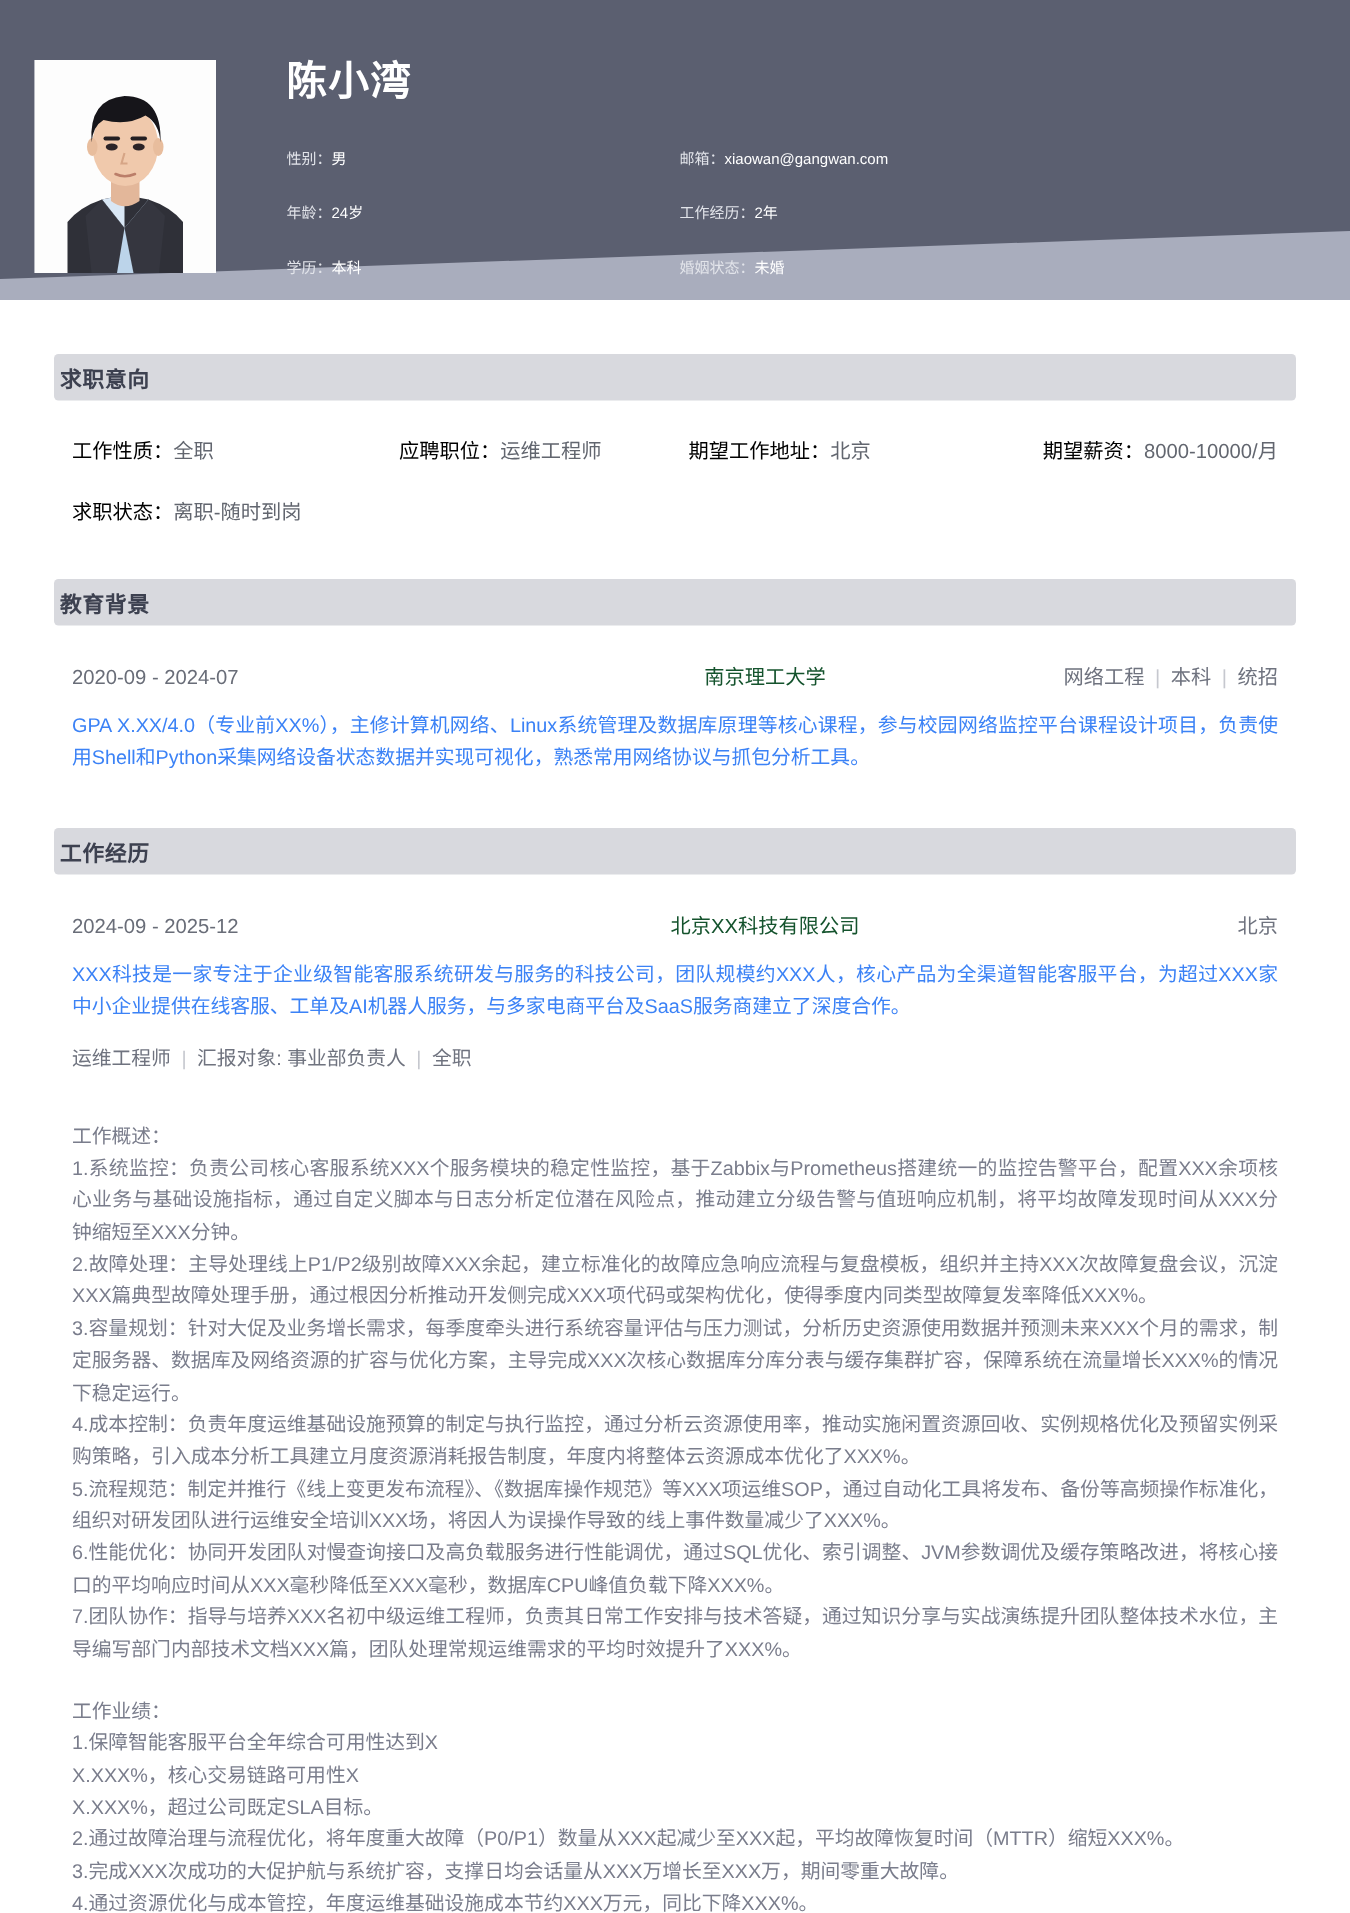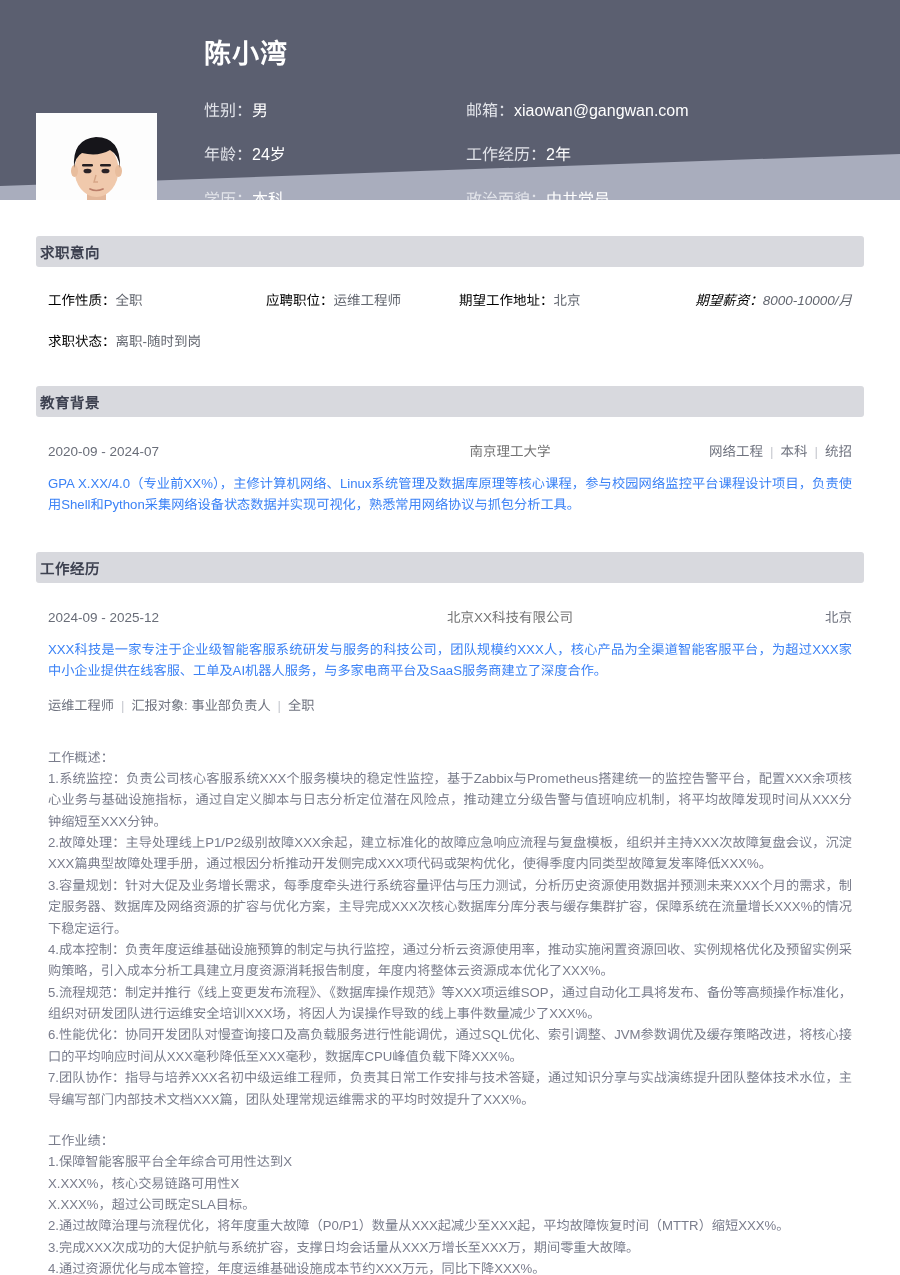"陈小湾" .header-inner { align-items: flex-end -> center; padding: 36px 0 0 36px -> 36px 0 0 23px }
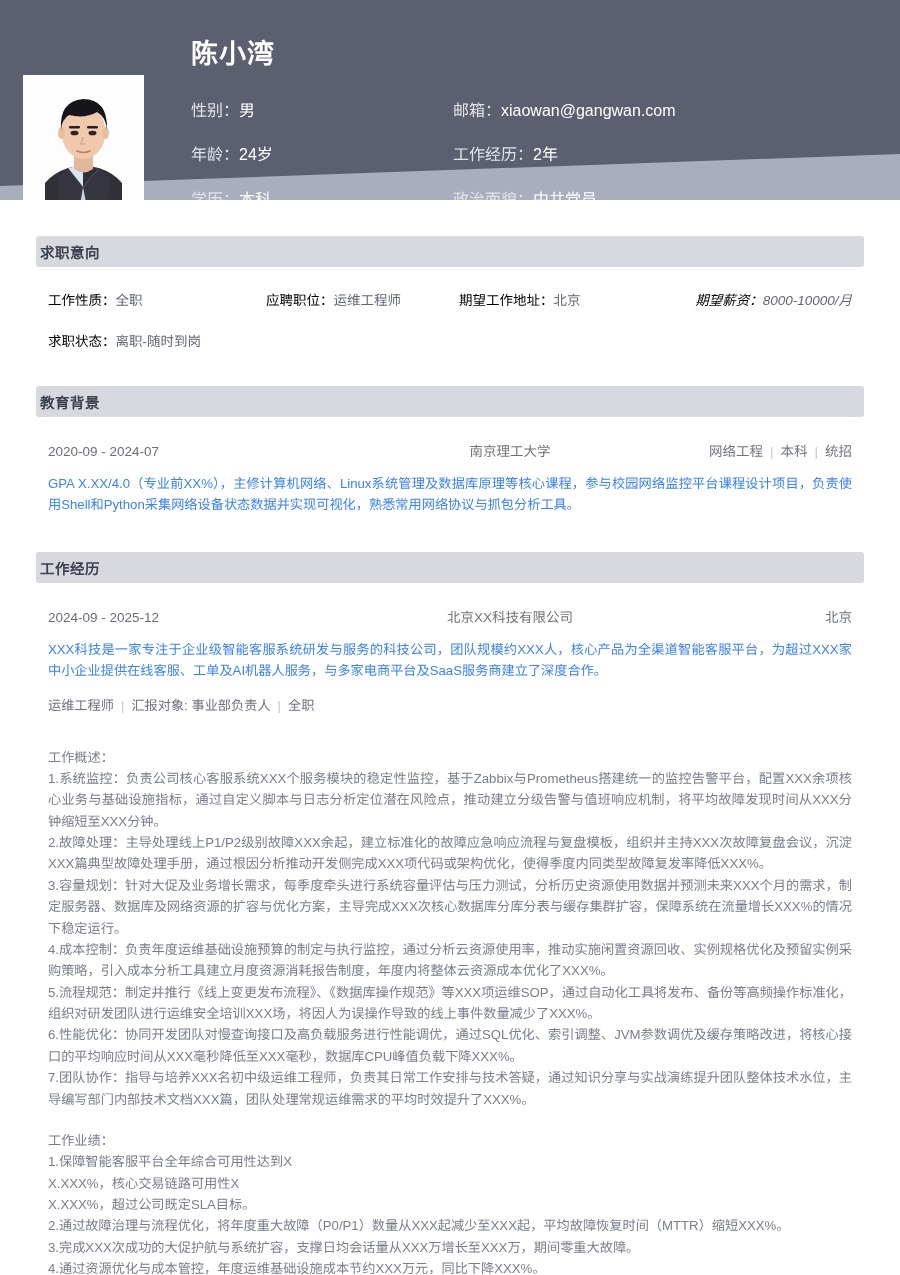"性别：男" .meta-item { font-size: 16px -> 10px }
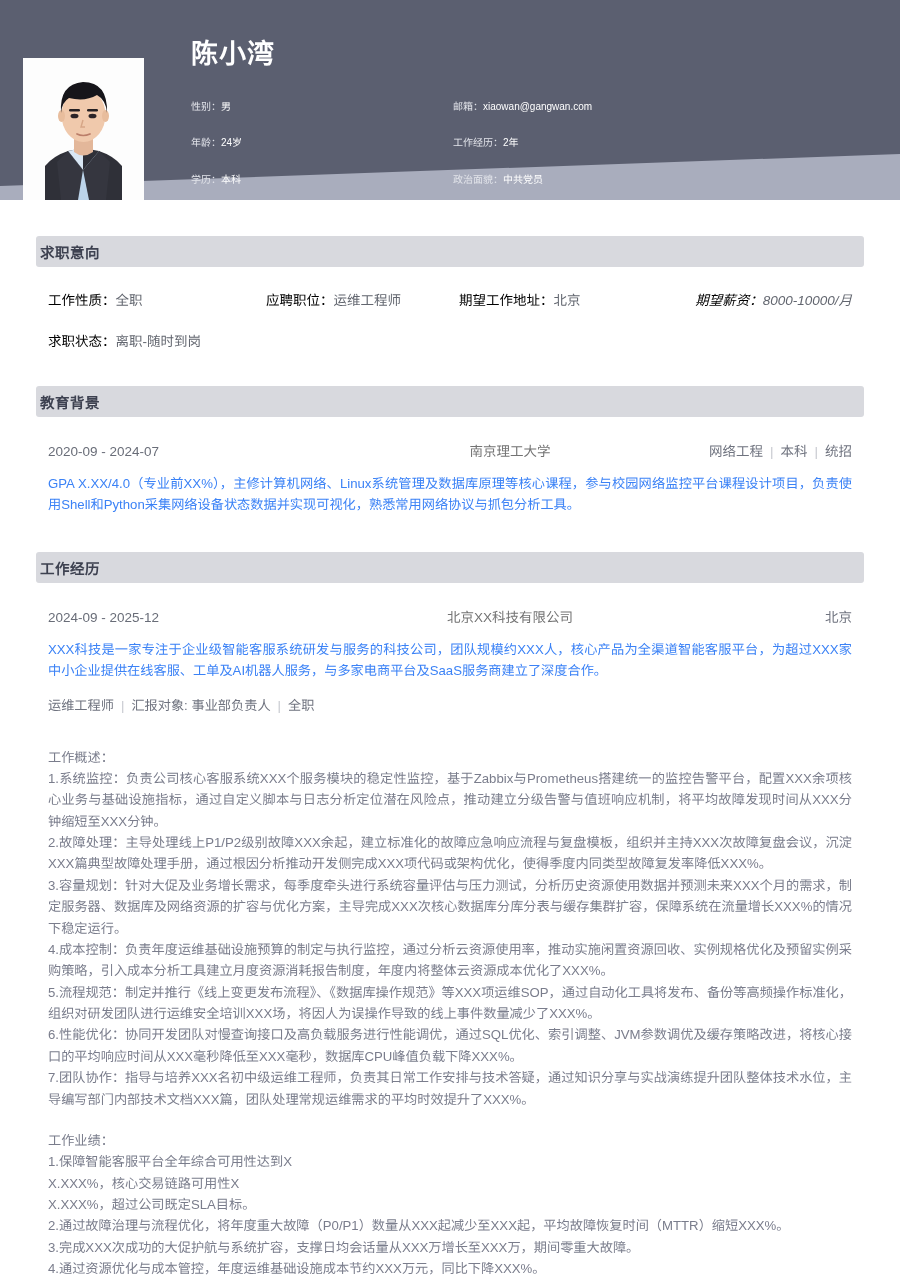"政治面貌：中共党员" div.meta-item { html: <div> <span>政治面貌：</span><span>中共党员</span> </div> -> none }
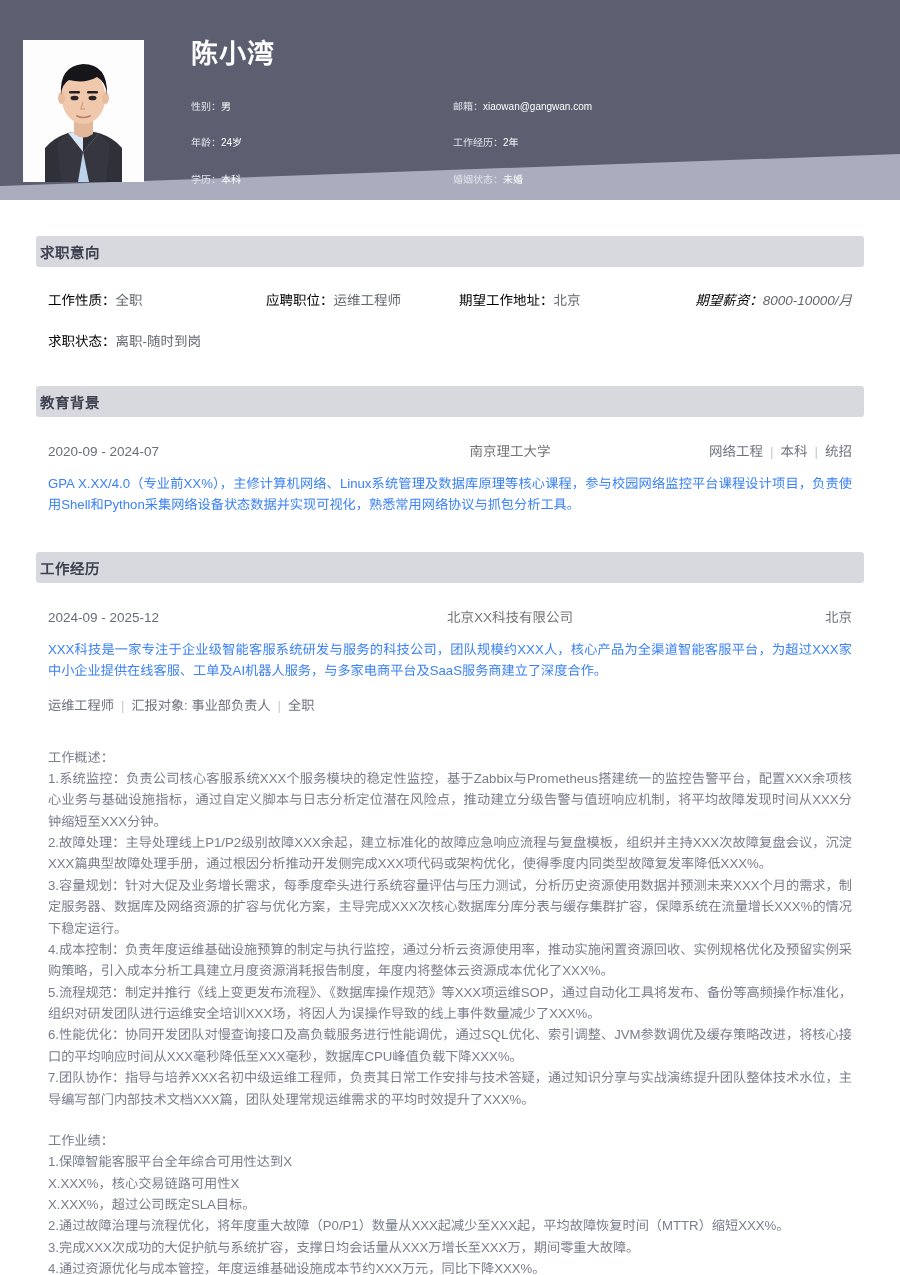"期望薪资：8000-10000/月" .c4 { font-style: italic -> none }
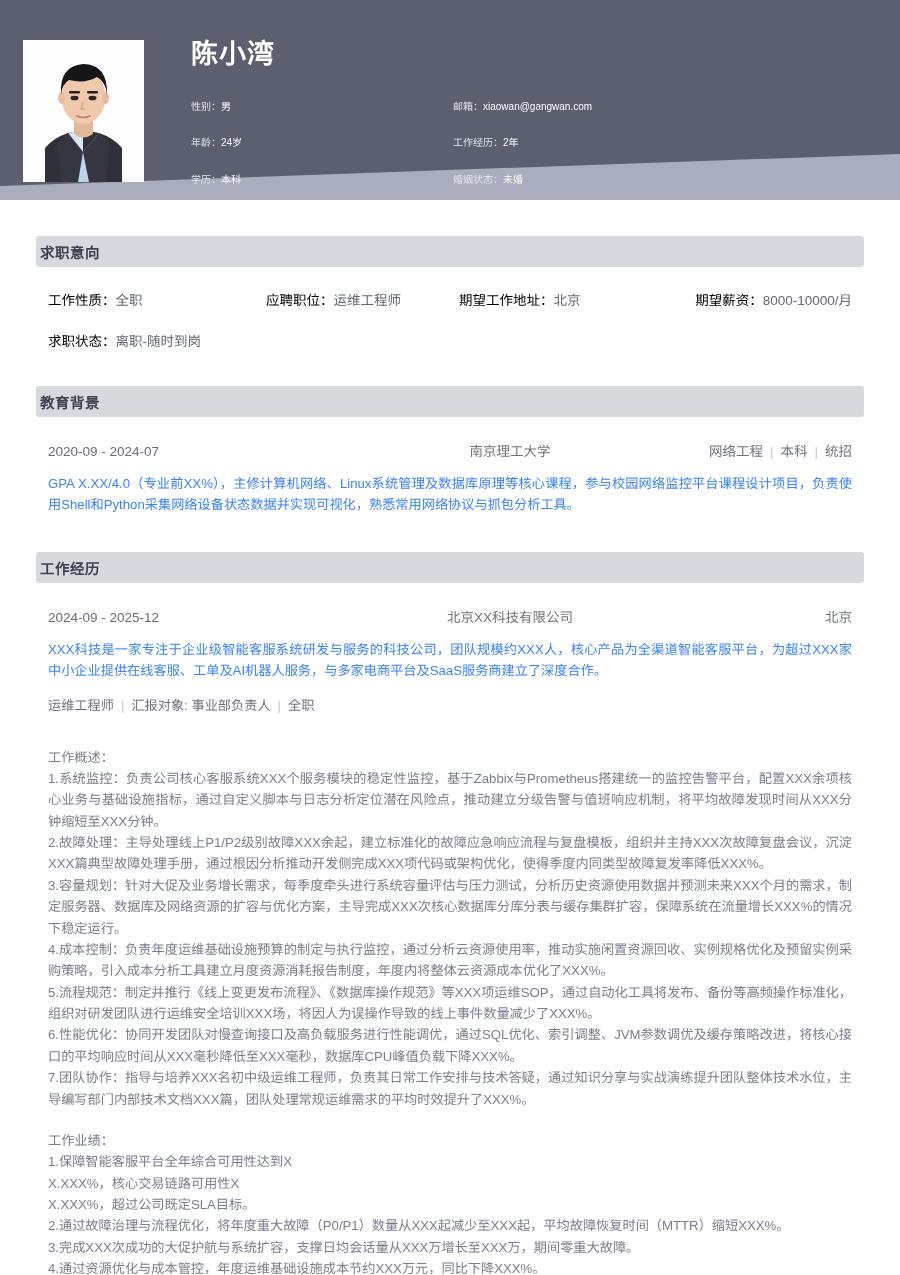"南京理工大学" .eh-mid { color: #737373 -> #14532d }
